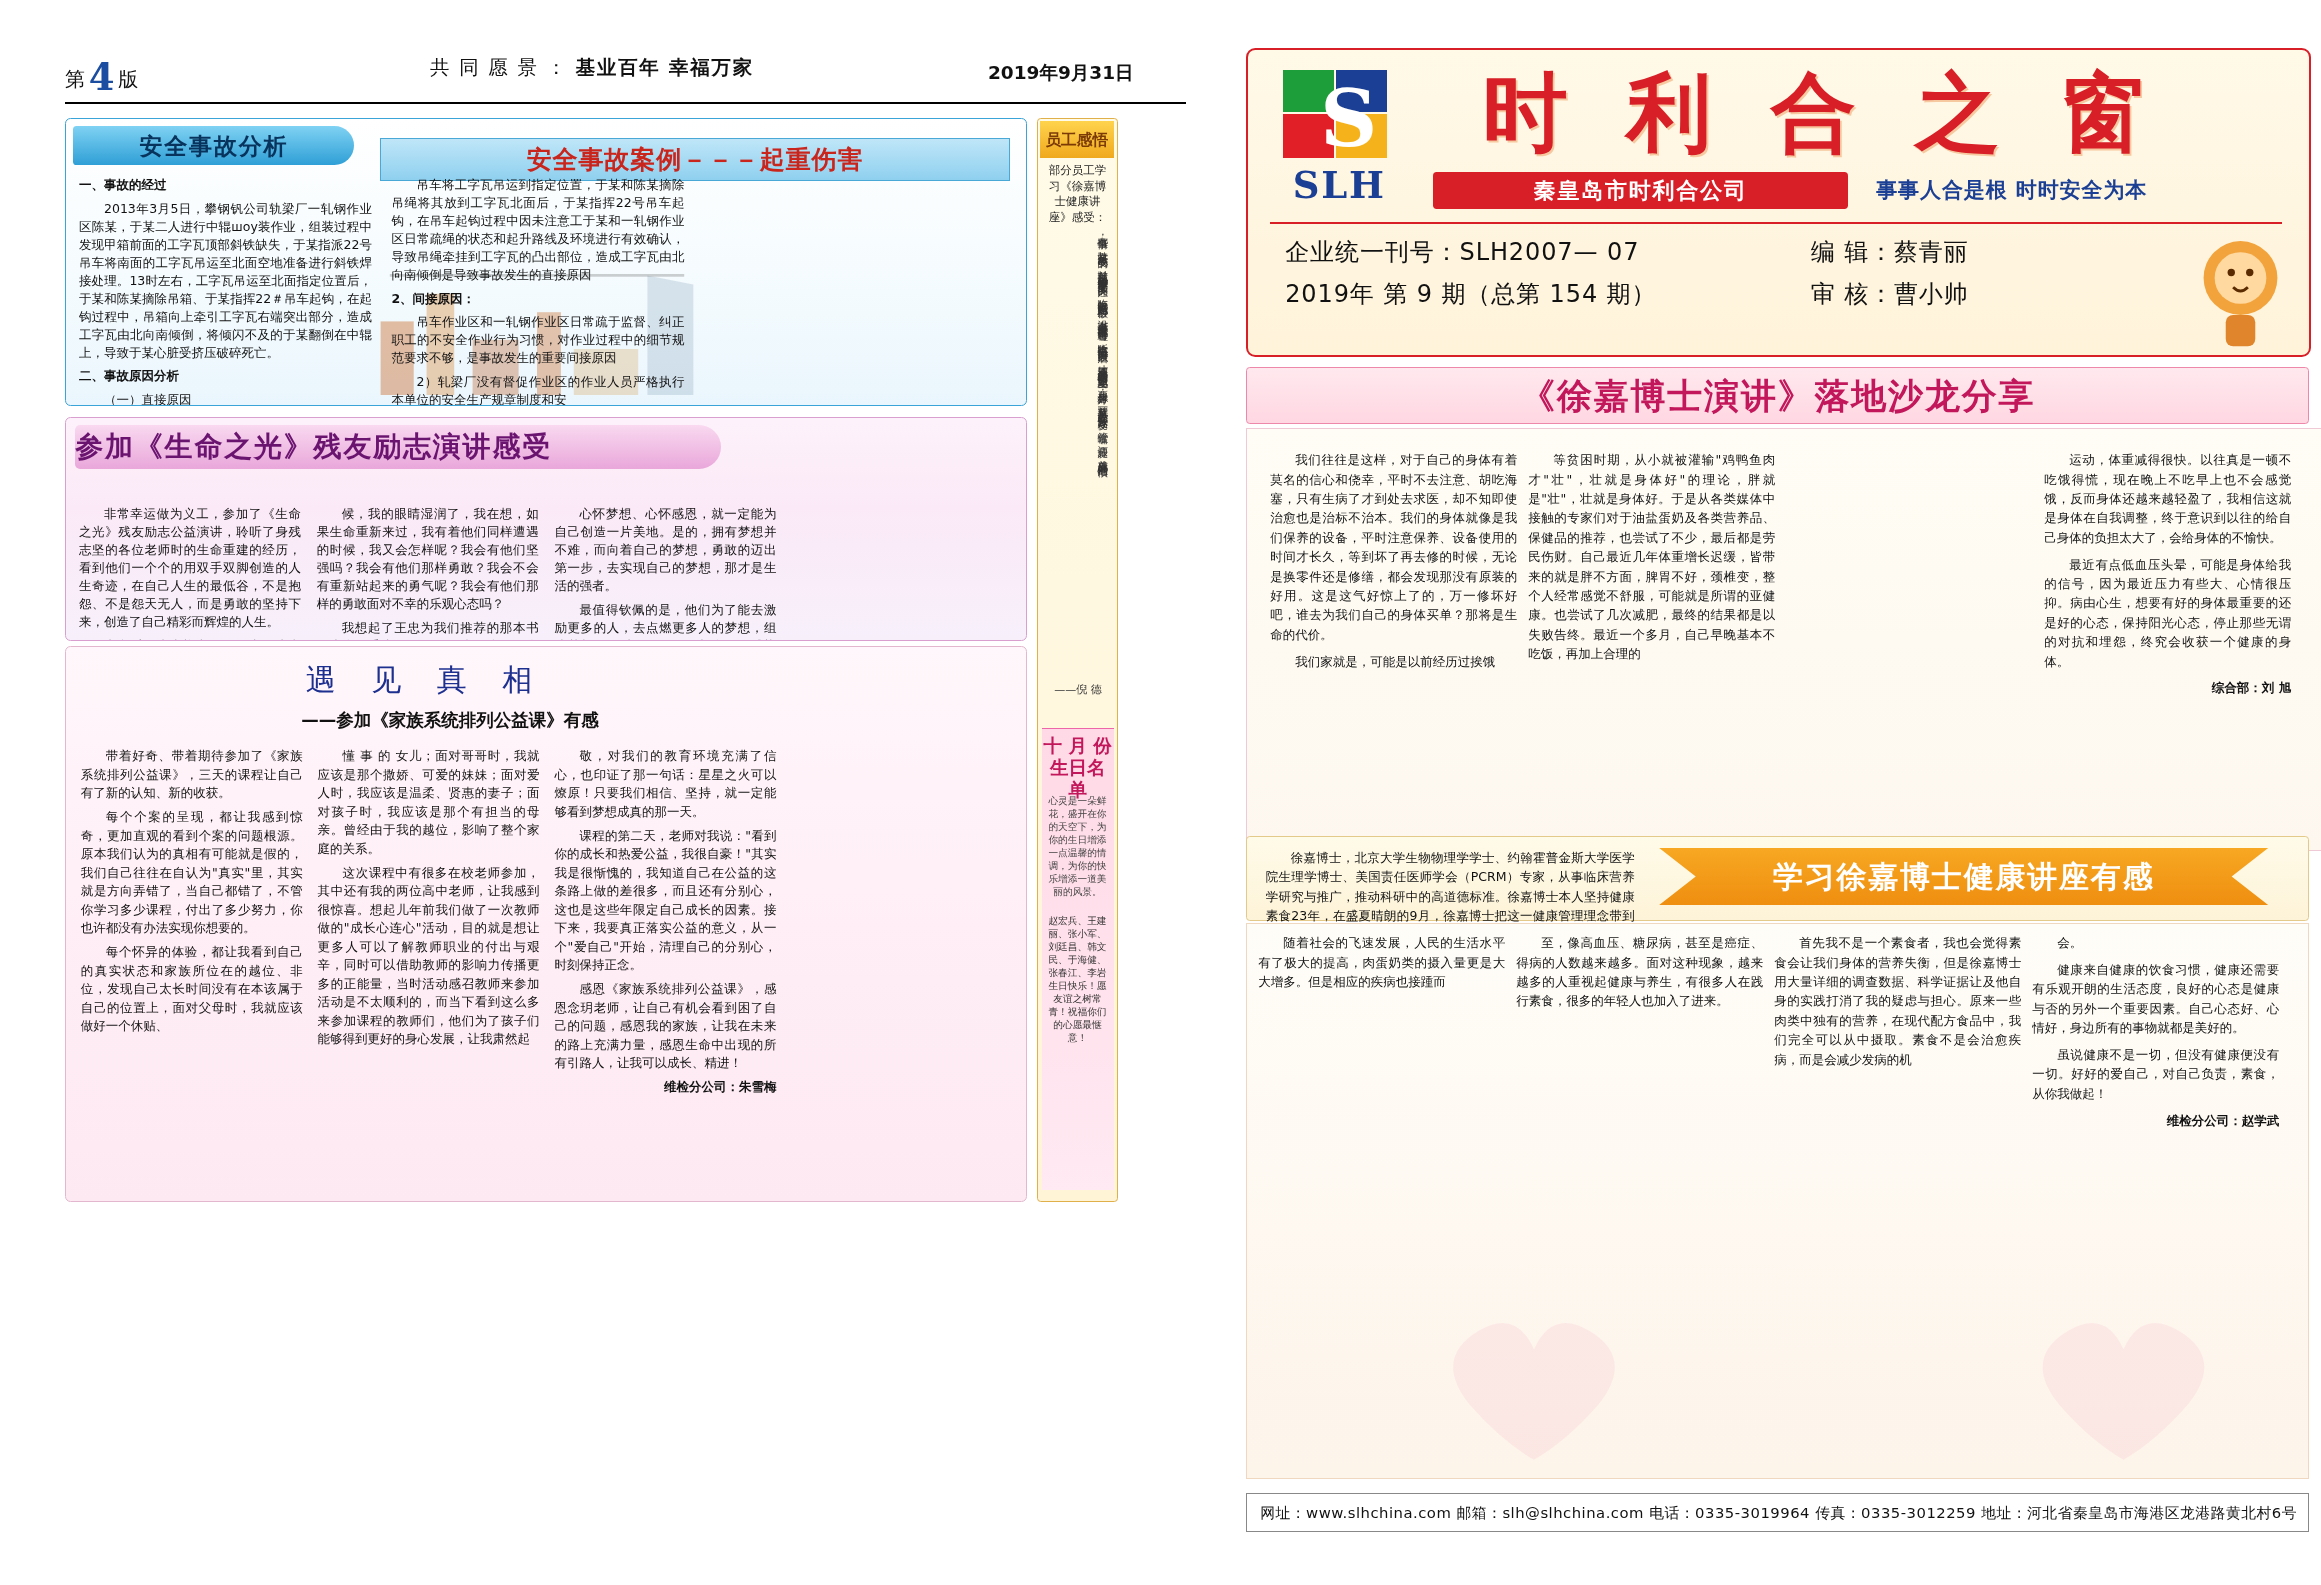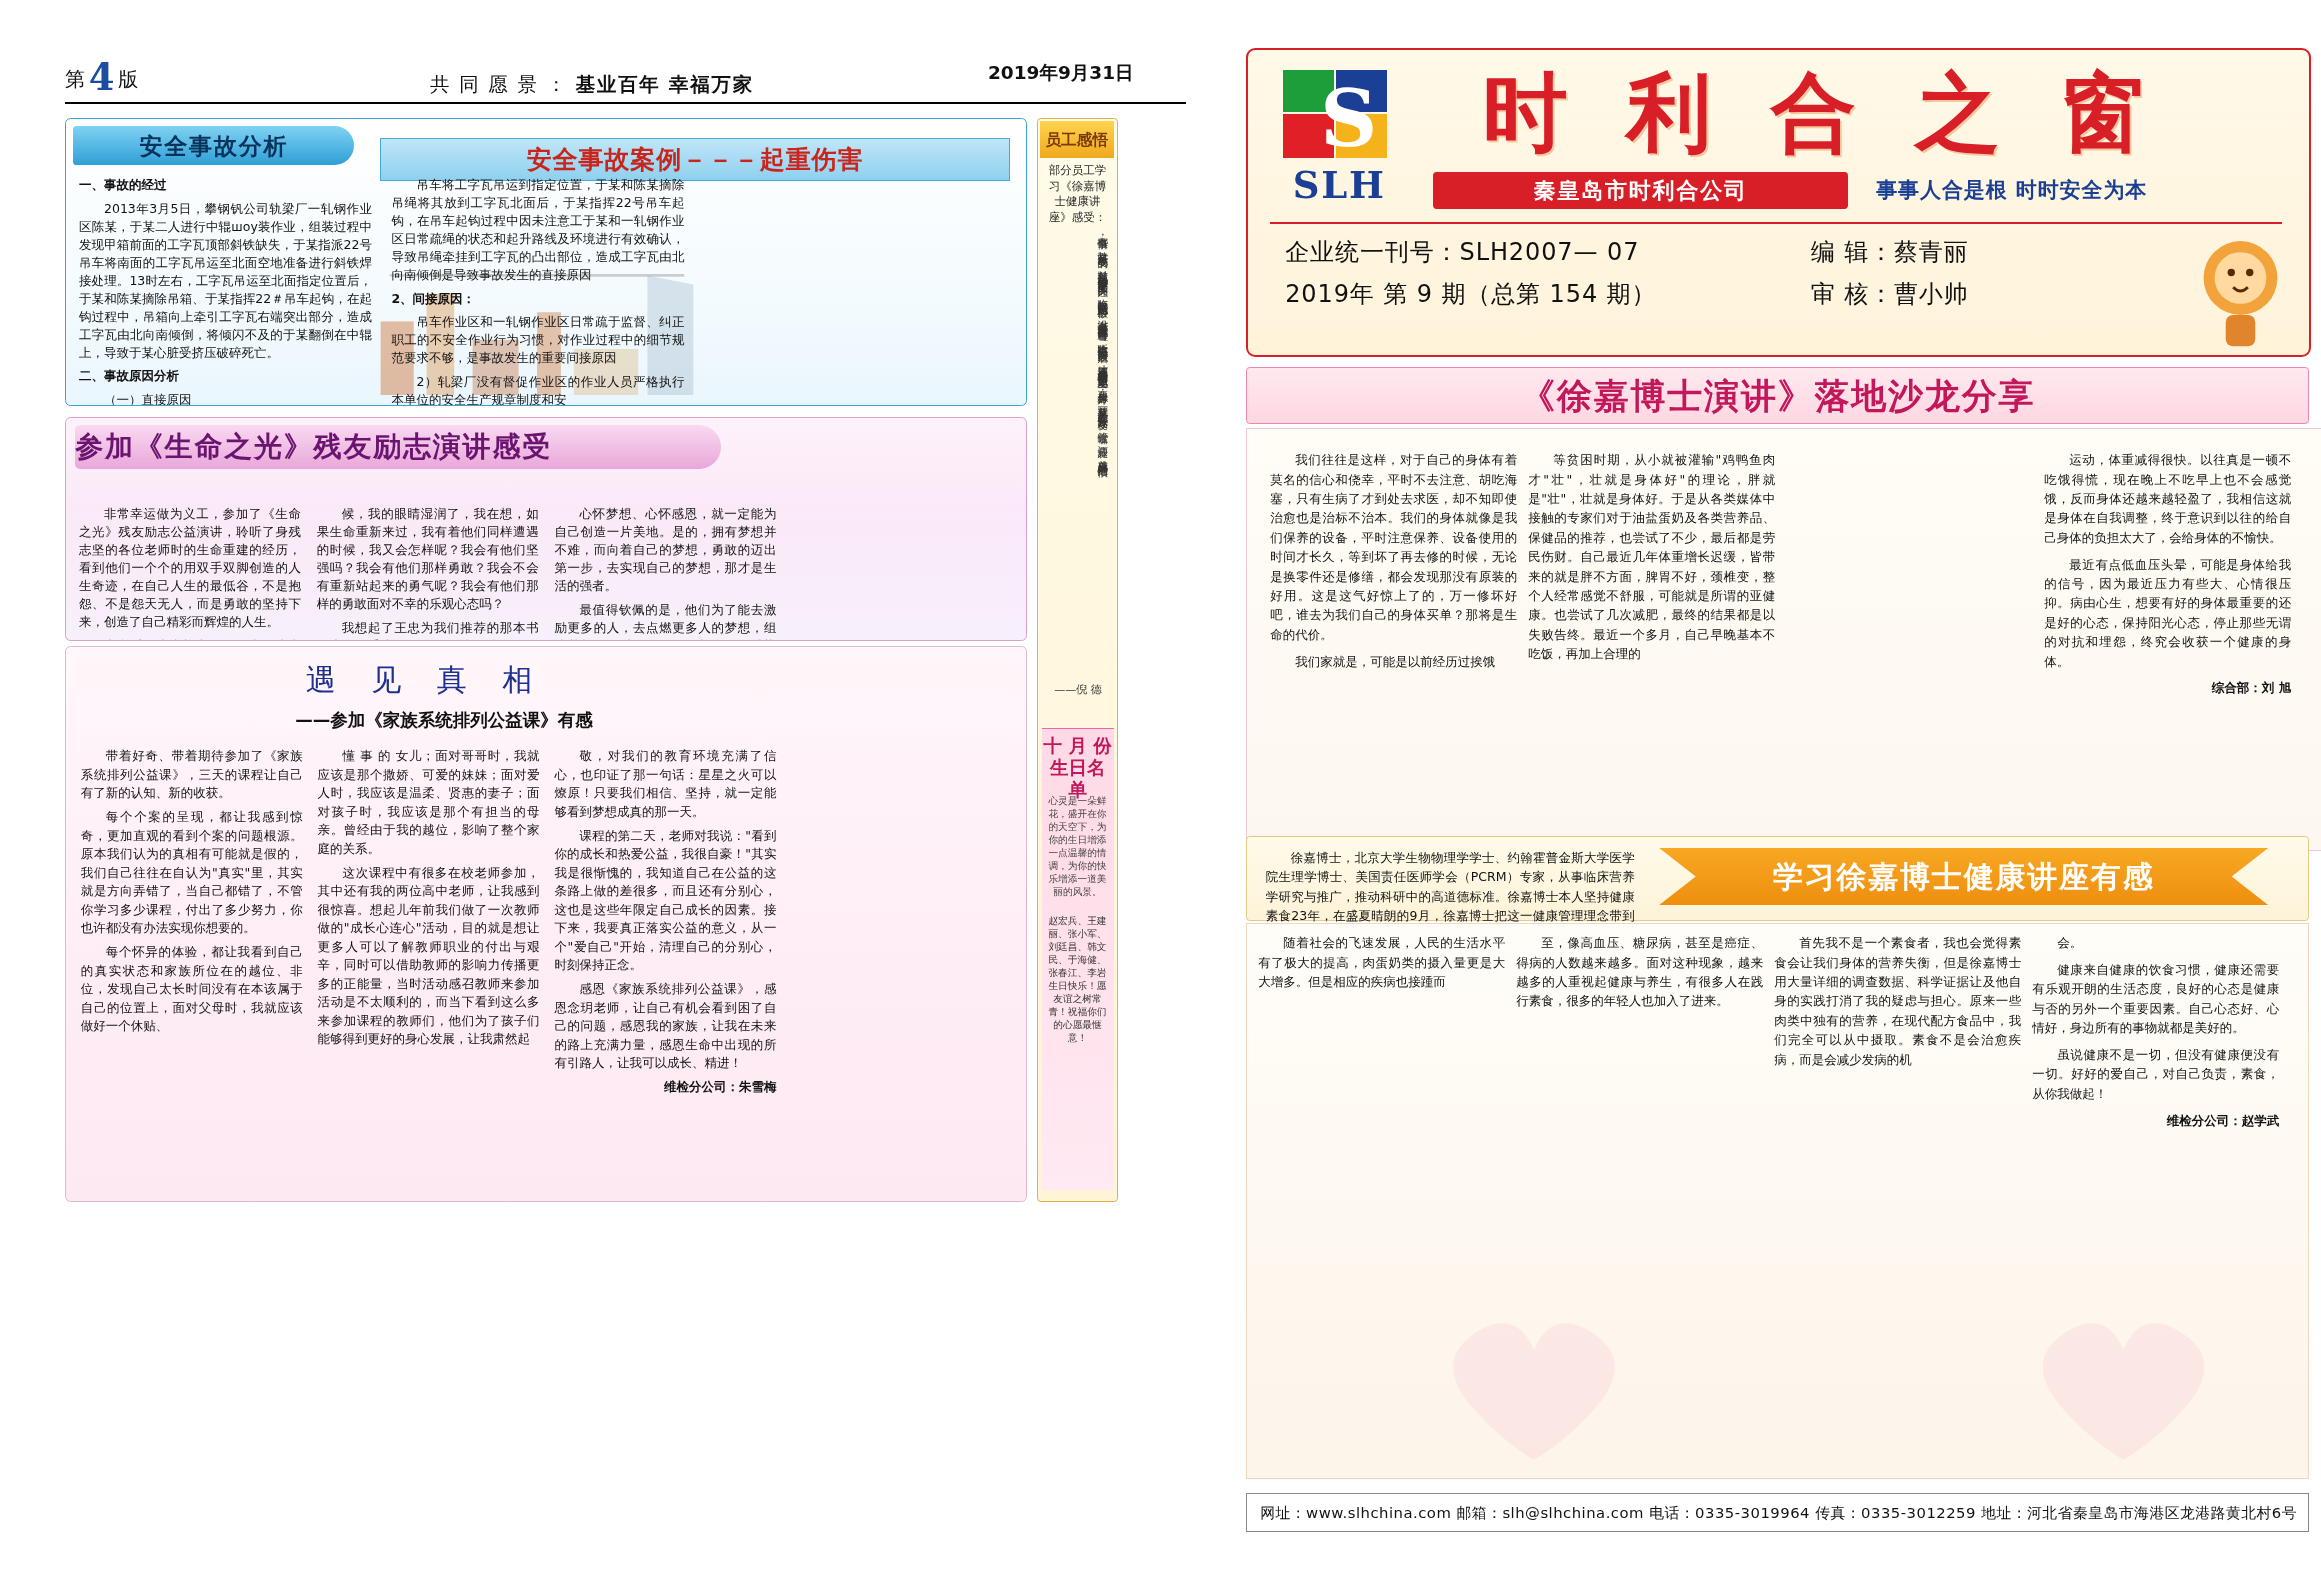"共 同 愿 景 ：" .vision { top: 20px -> 3px }
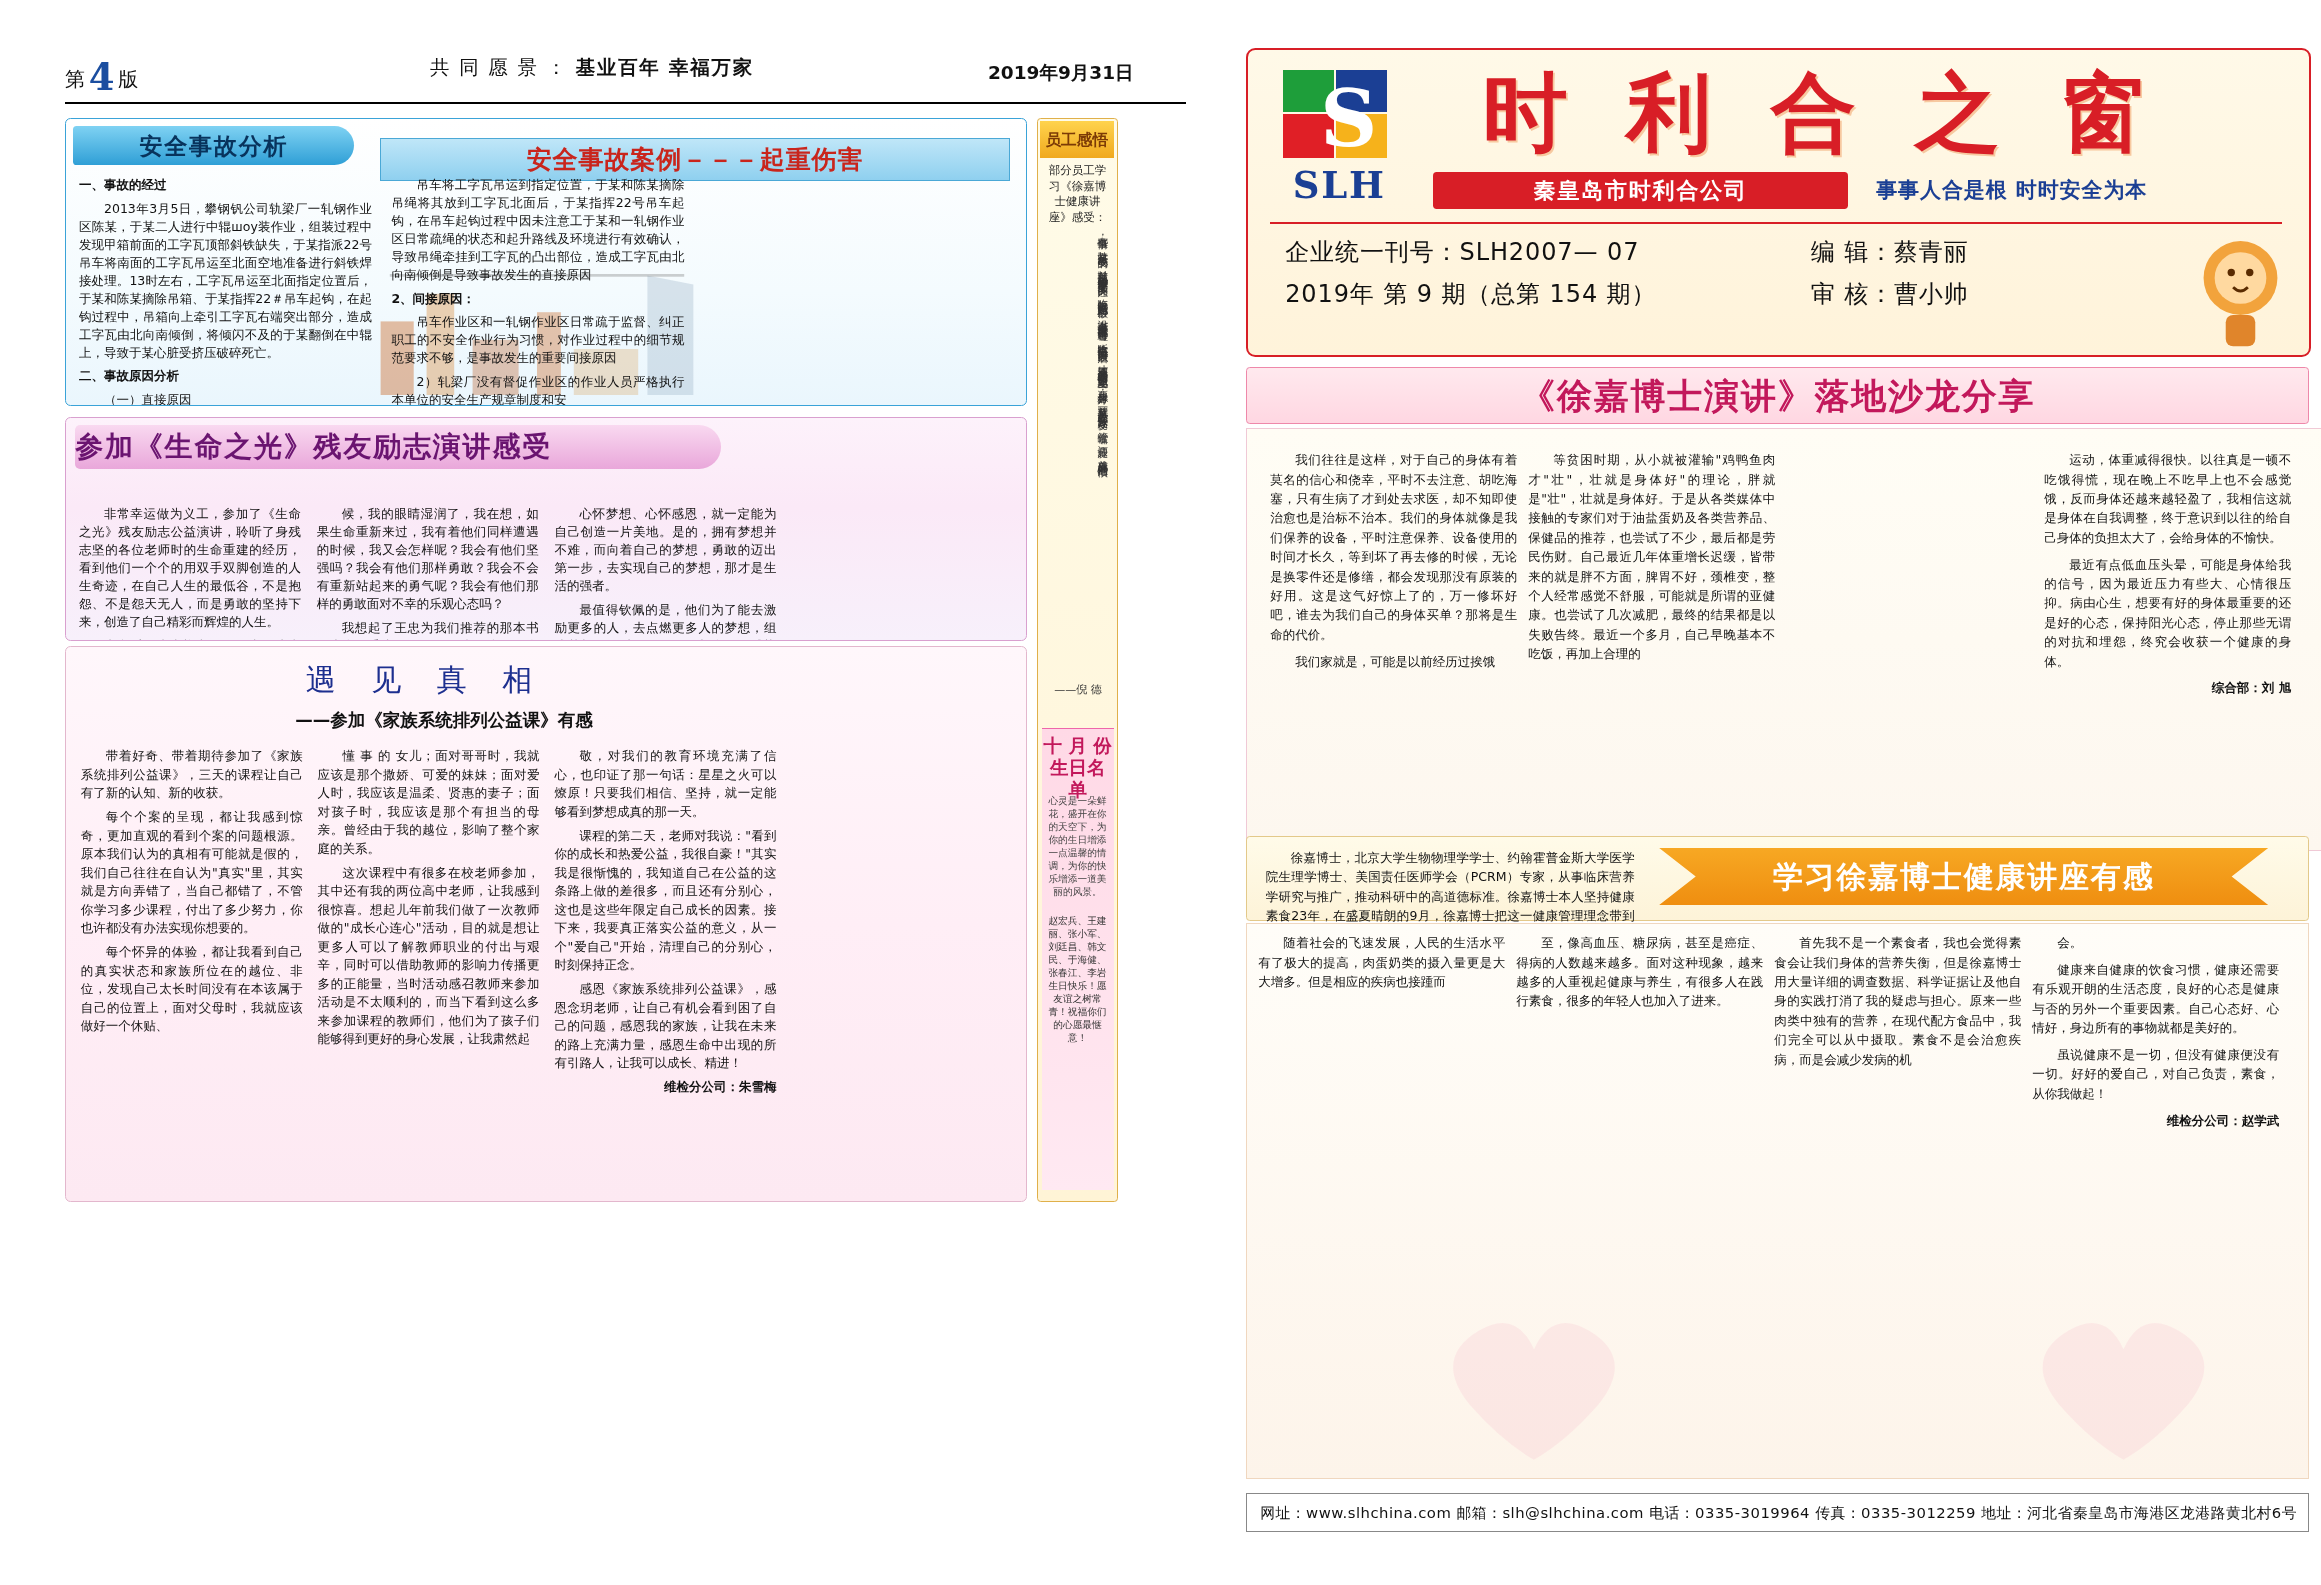"——参加《家族系统排列公益课》有感" .truth-sub { left: 138px -> 144px }
